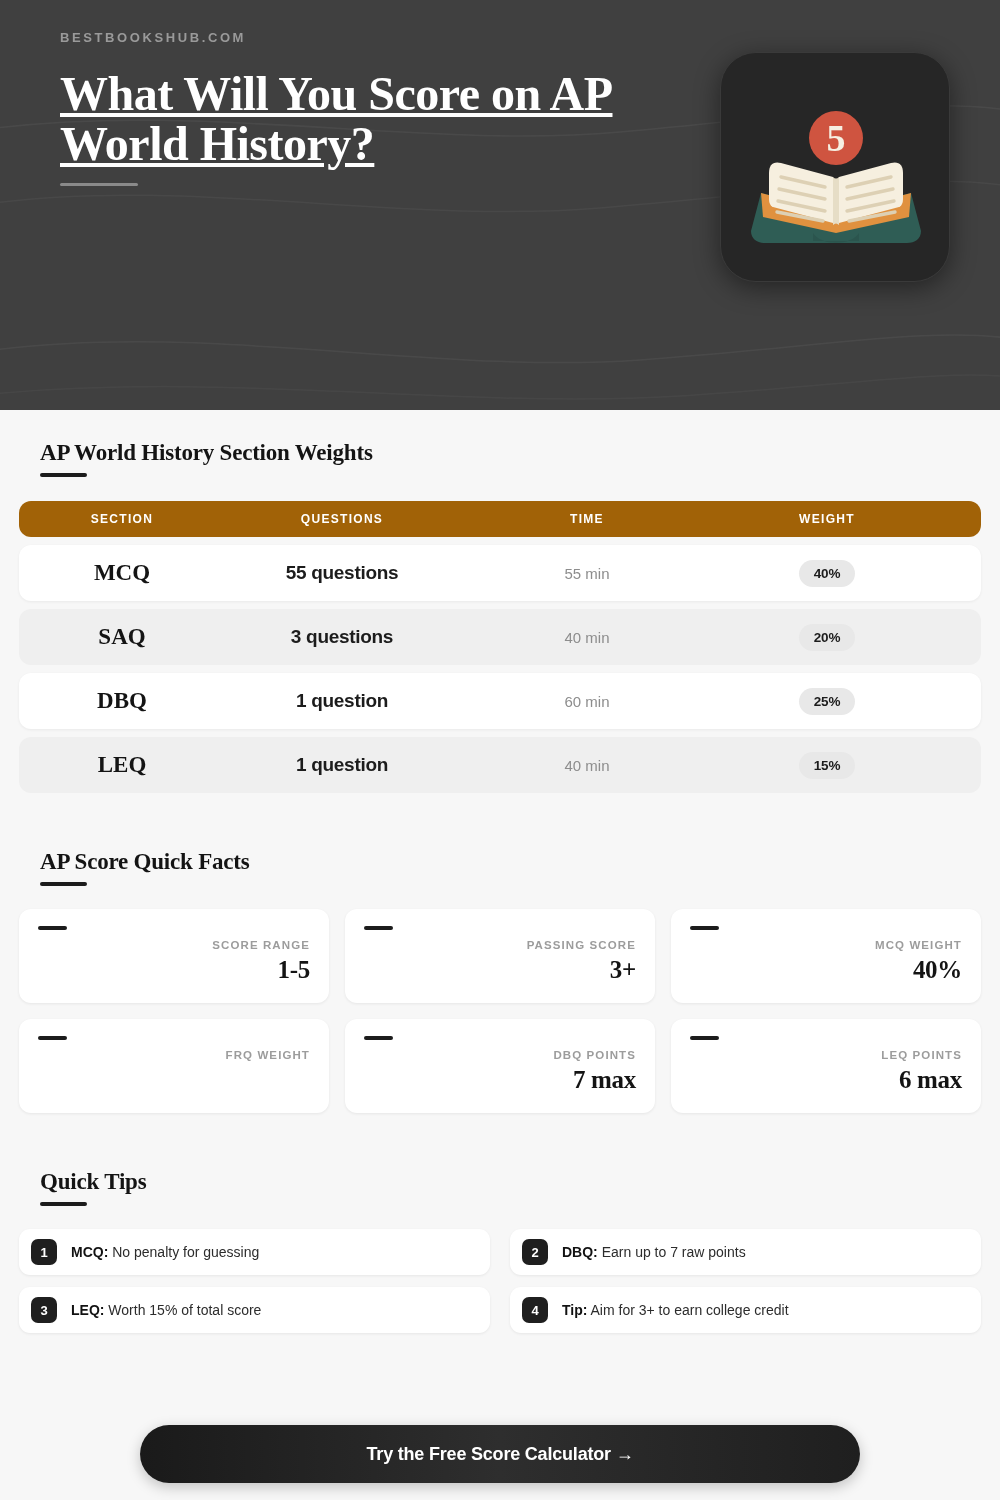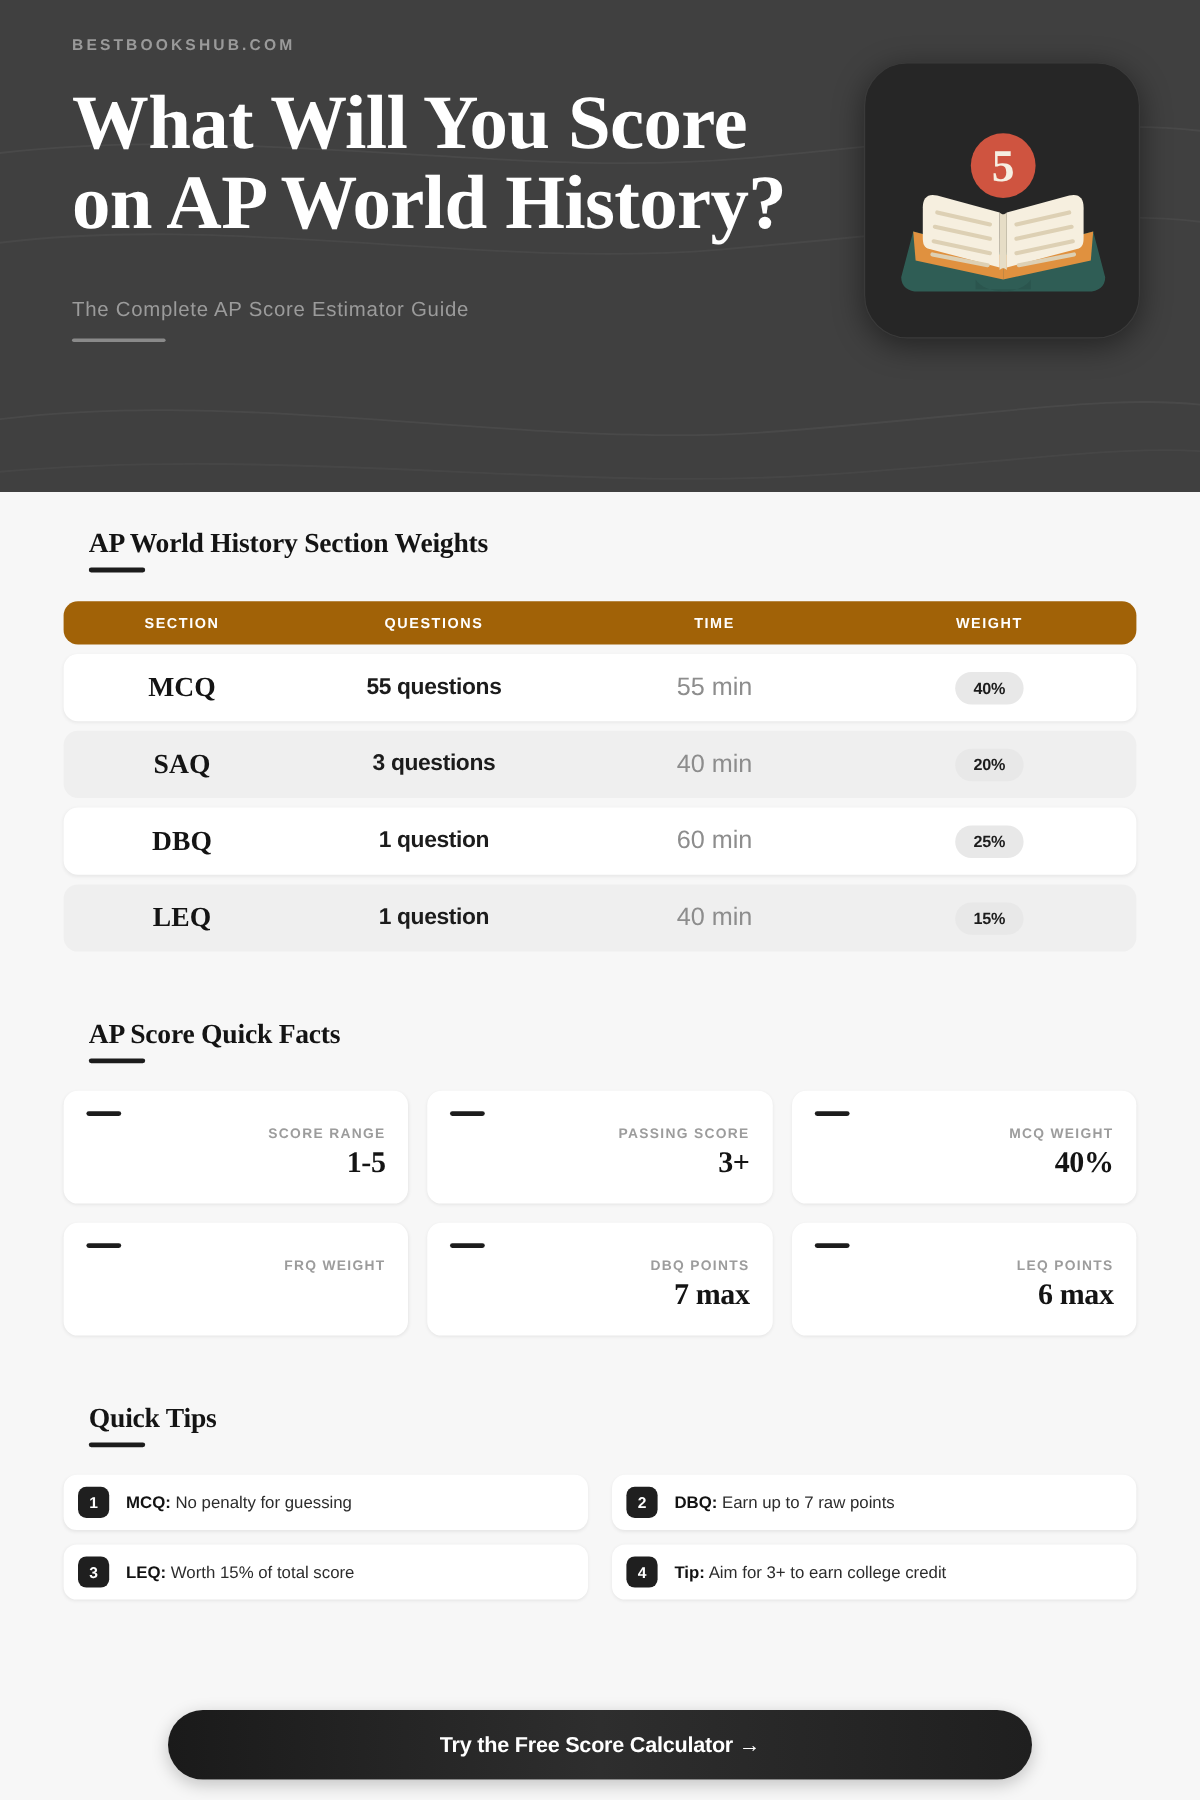"What Will You Score on" .hero-title { font-size: 64px -> 48px; text-decoration: none -> underline }
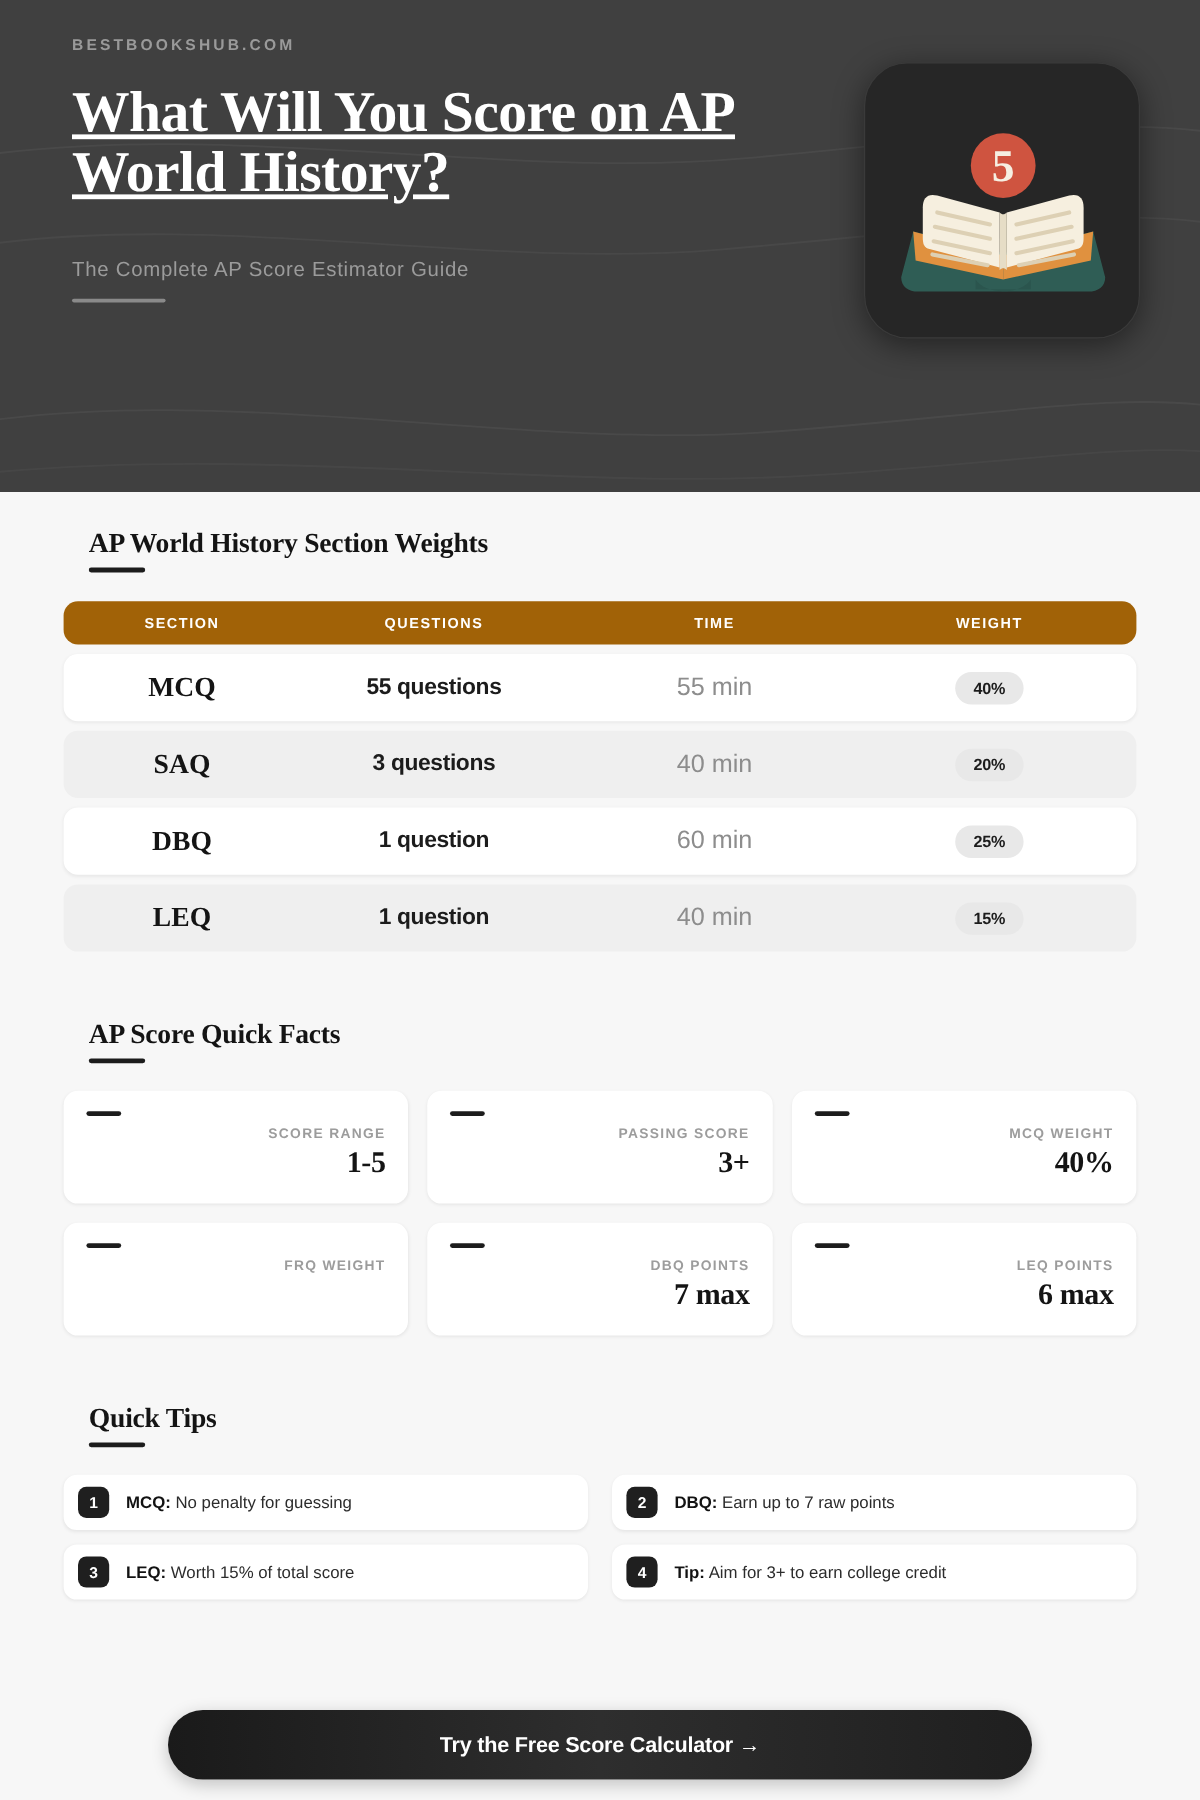"The Complete AP Score Estimator" div.hero-sub { html: <div>The Complete AP Score Estimator Guide</div> -> none }
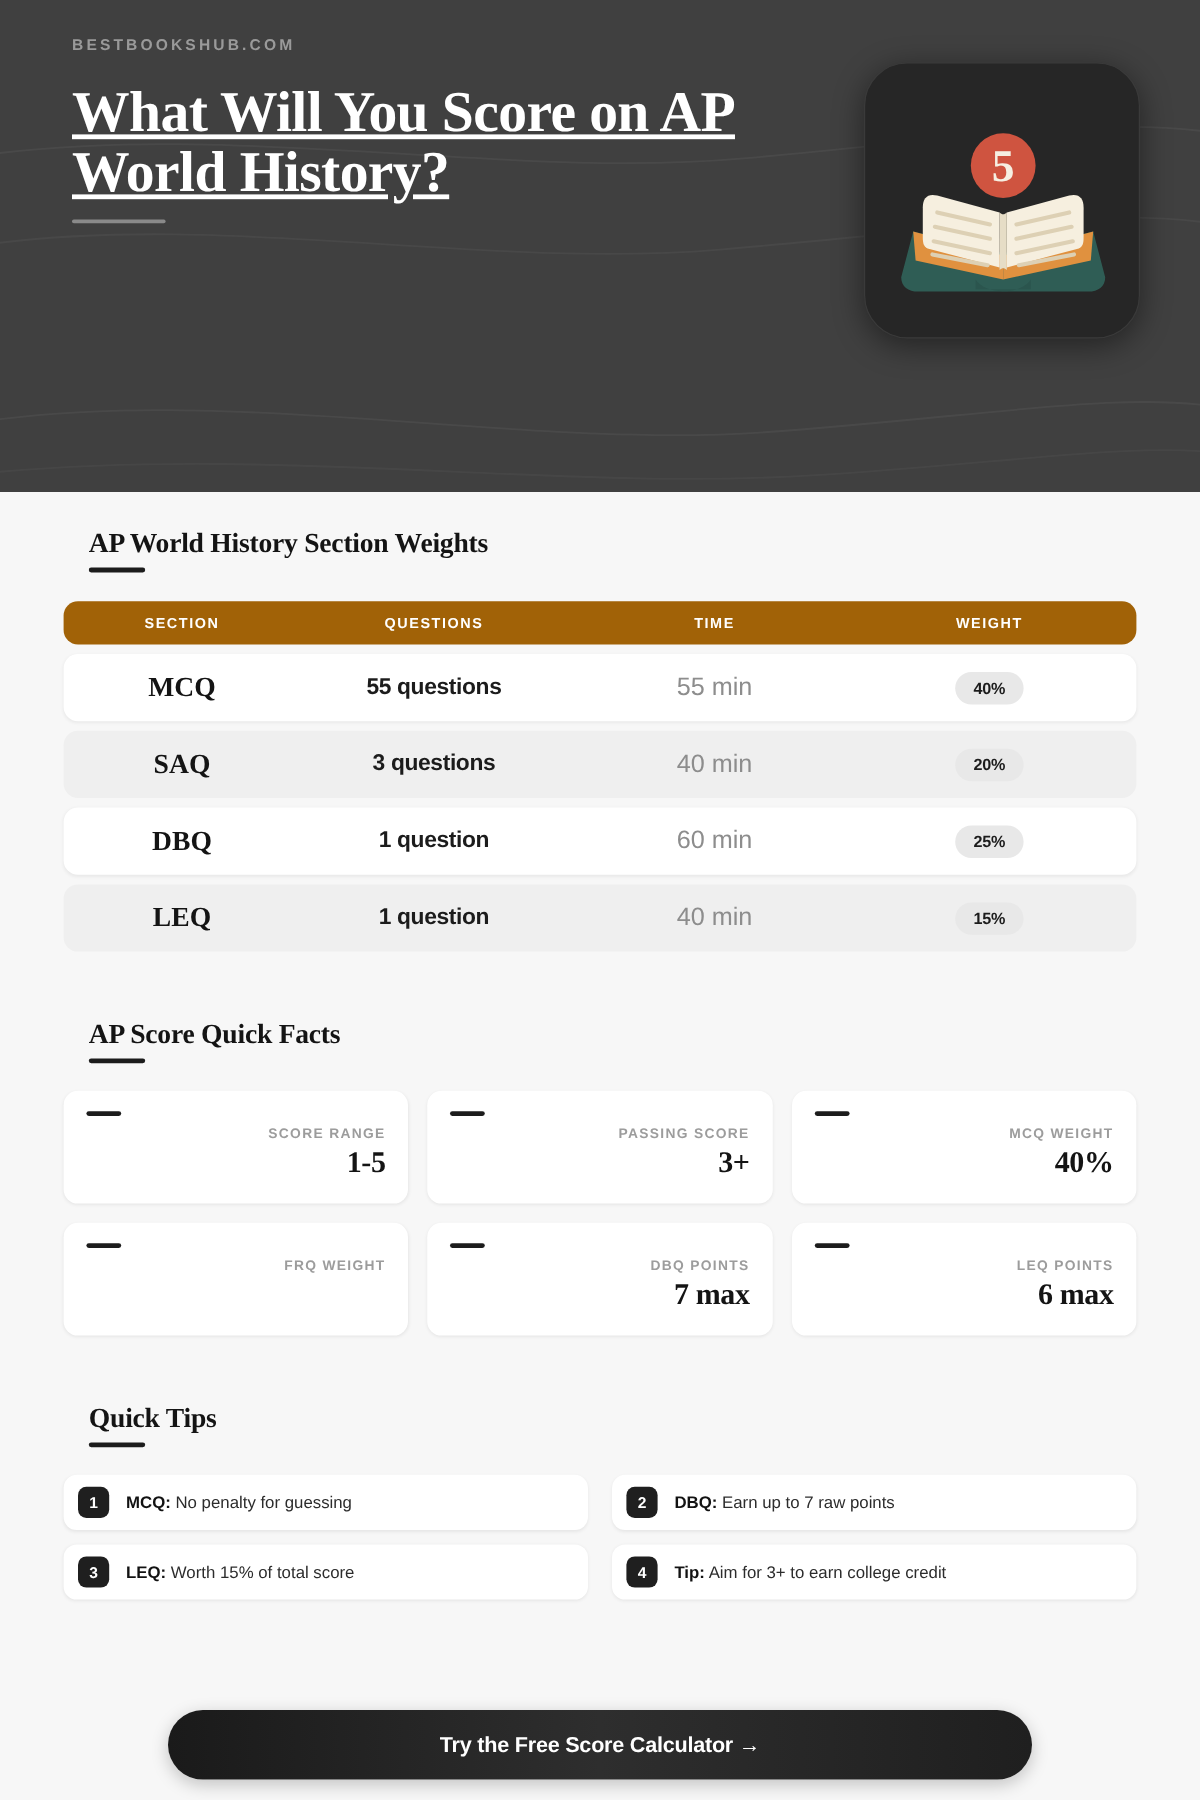"AP World History Section Weights" .body-wrap { padding: 0 53px -> 0 19px }
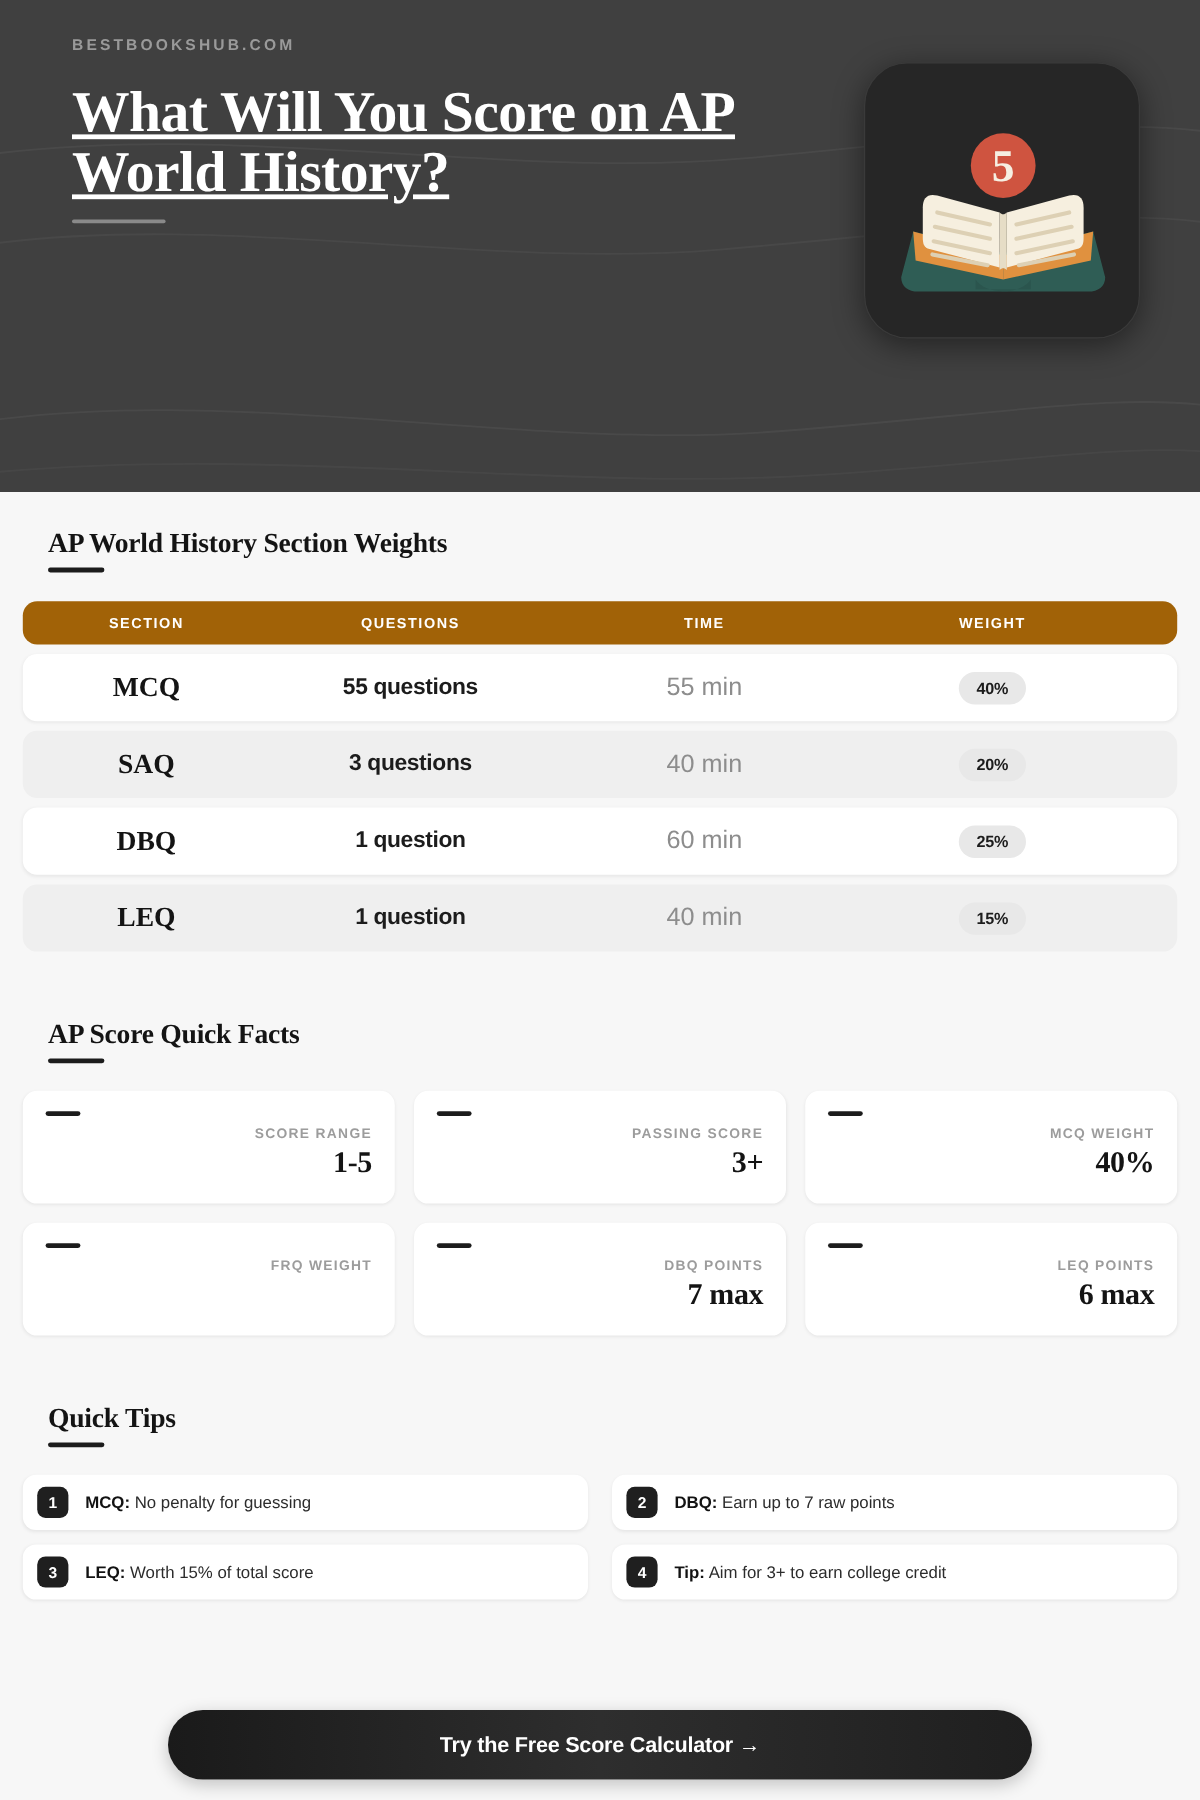"55 min" .cell-t { font-size: 21px -> 15px }
